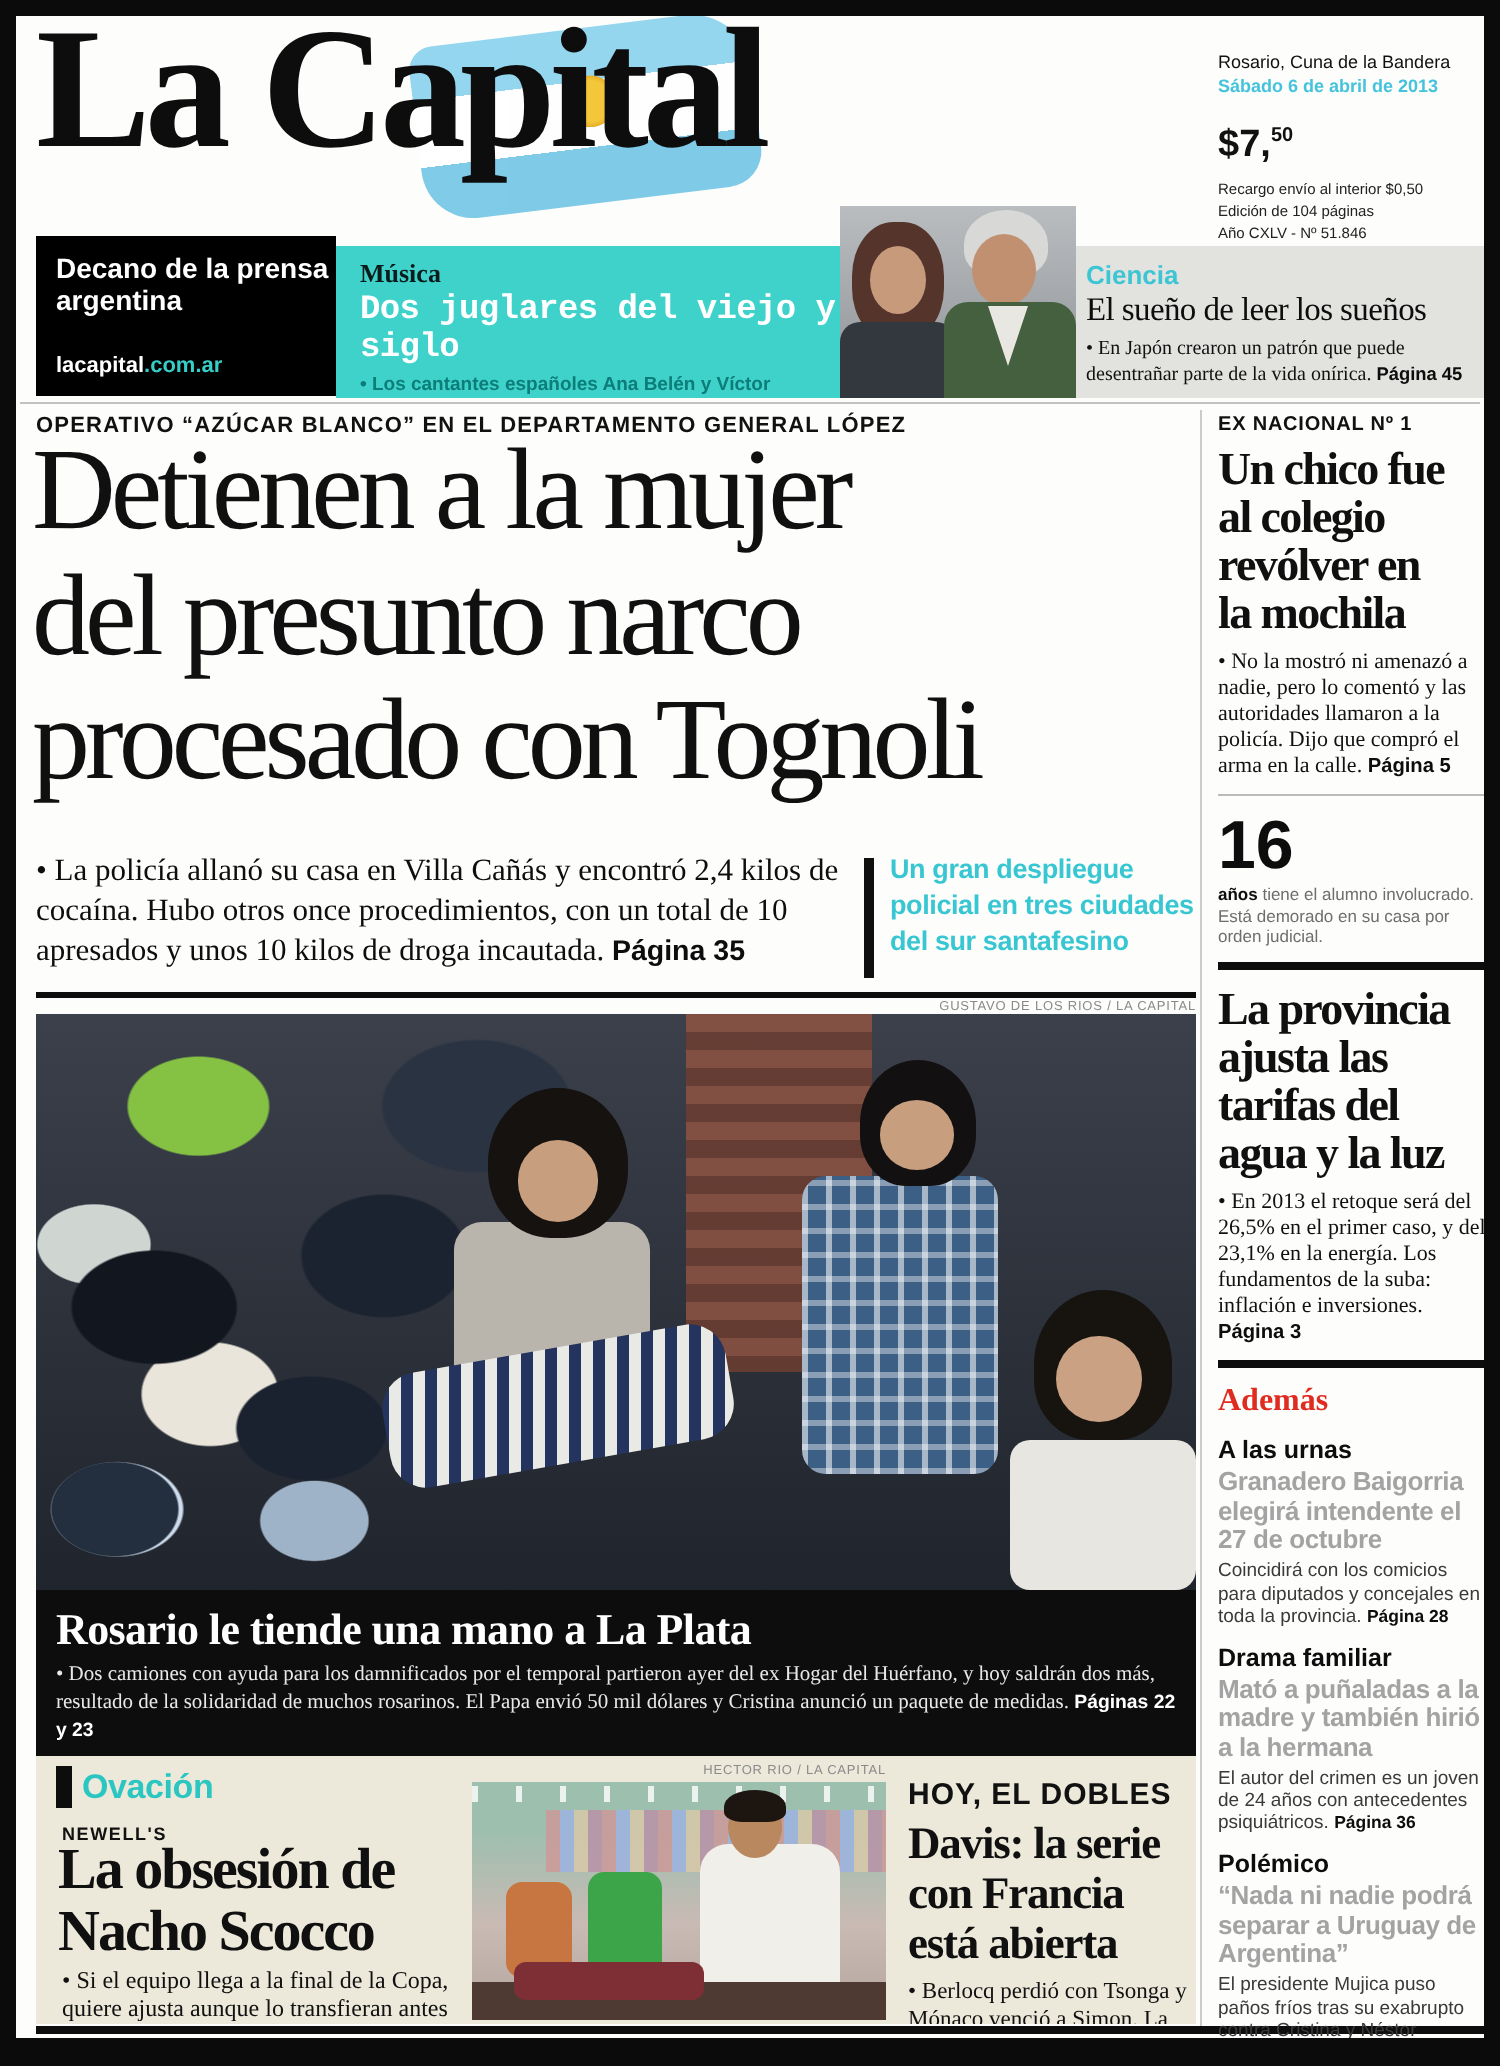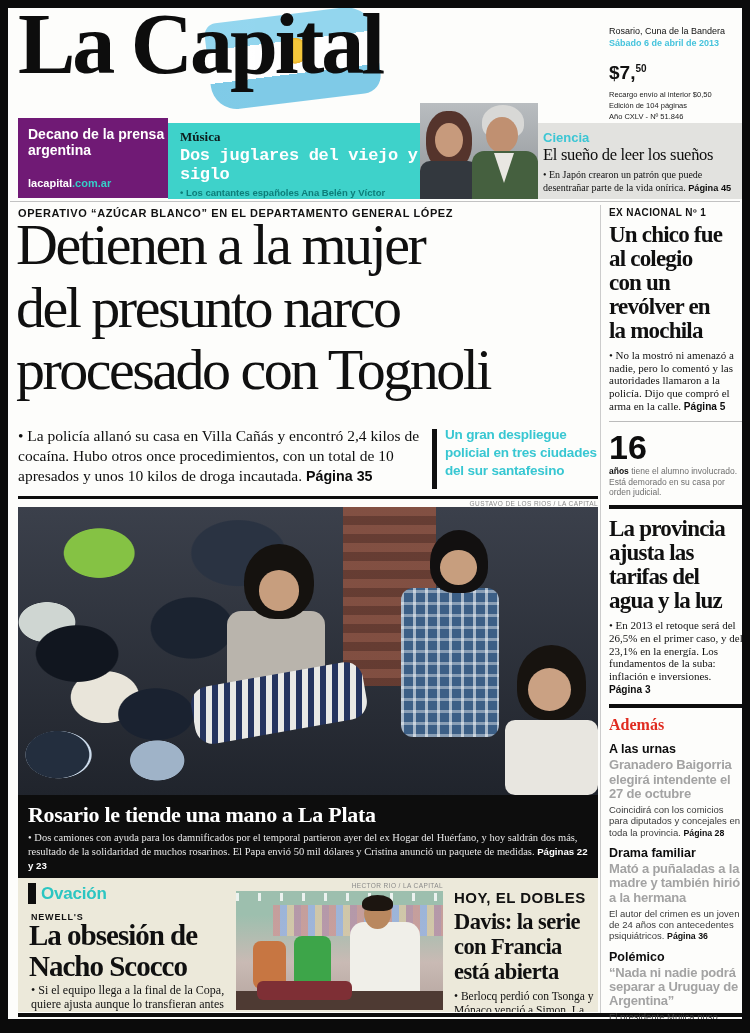"Decano de la prensa argentina" .promo-black { background: #701a75 -> #000000 }
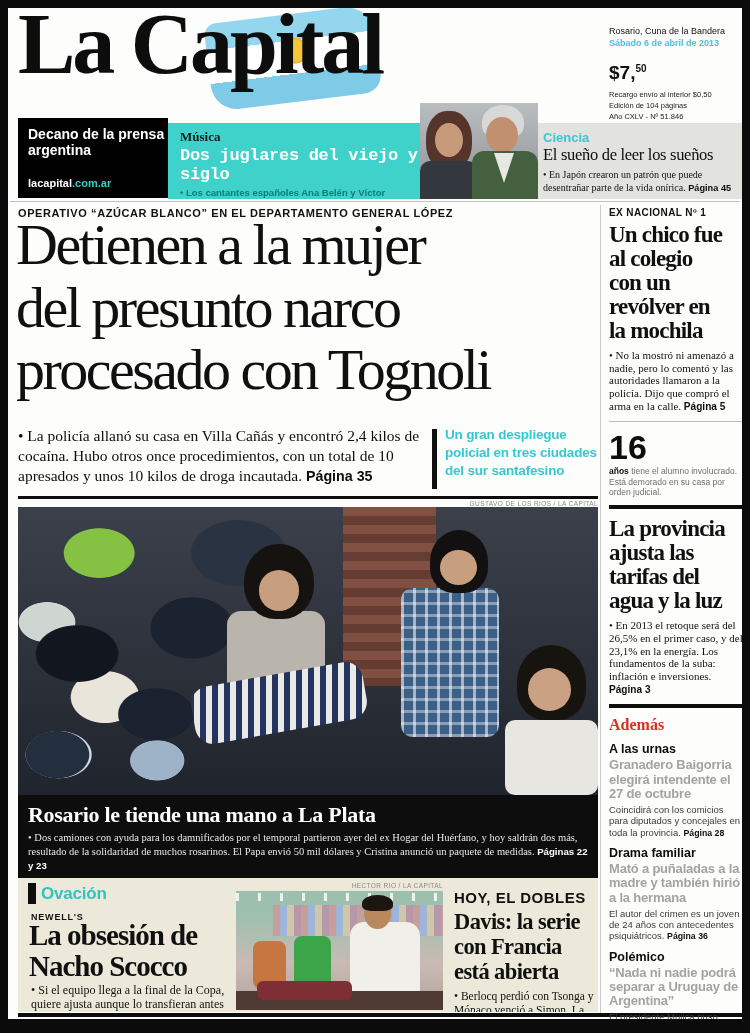"con un" span { html: <span>con un</span> -> none }
